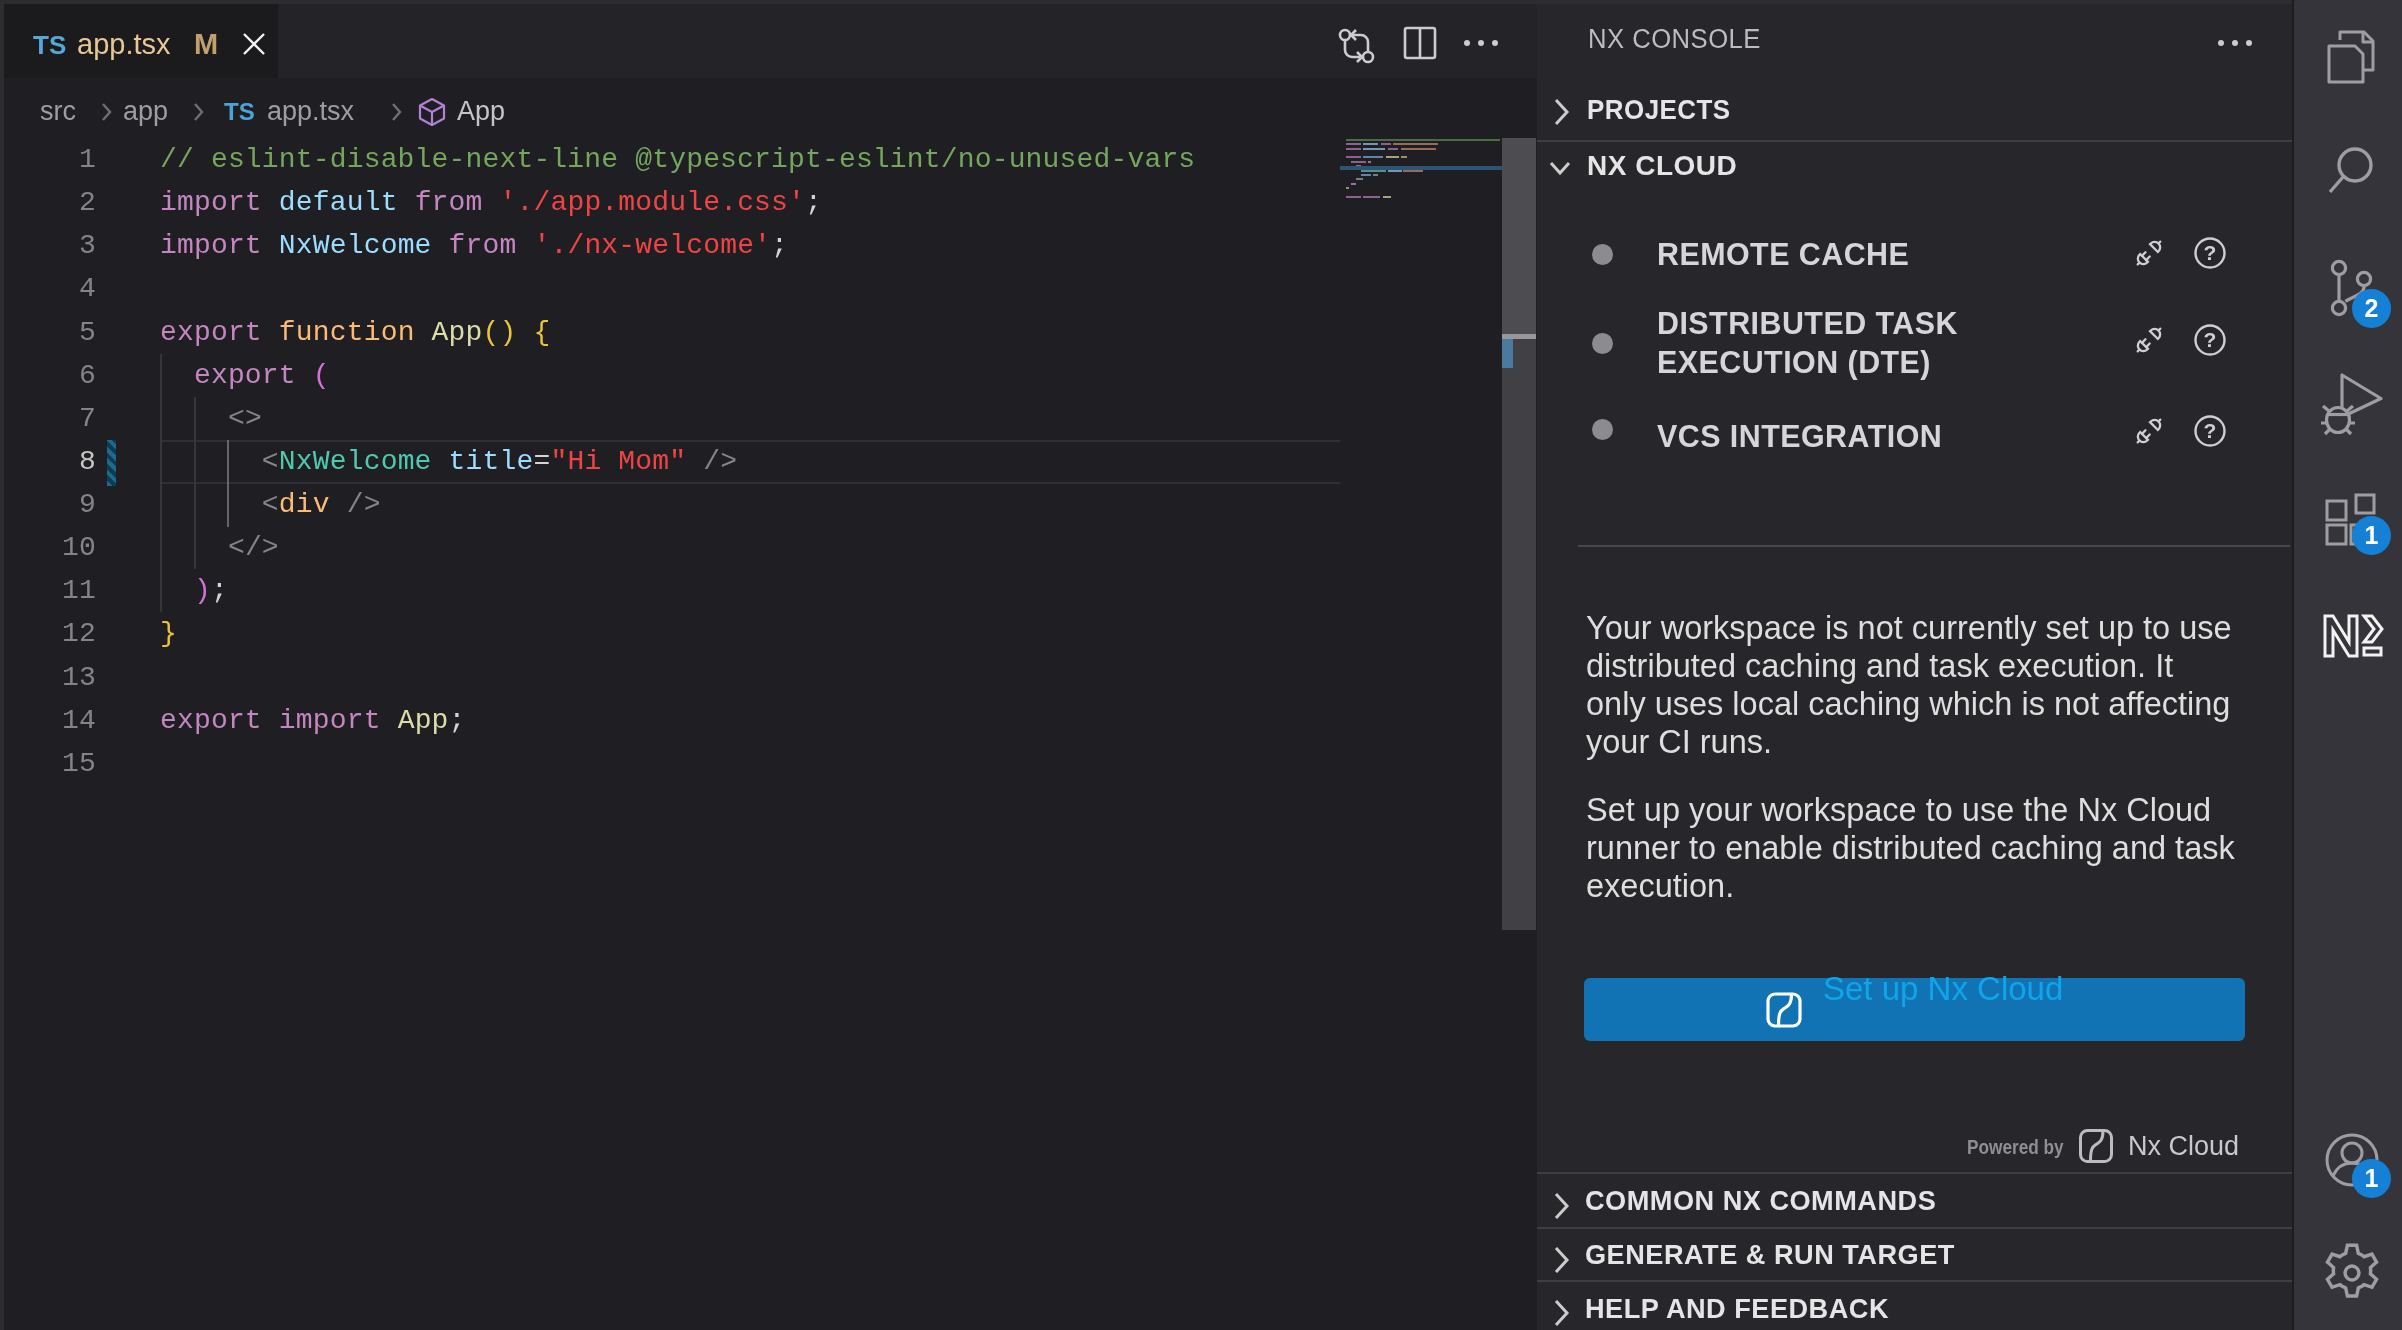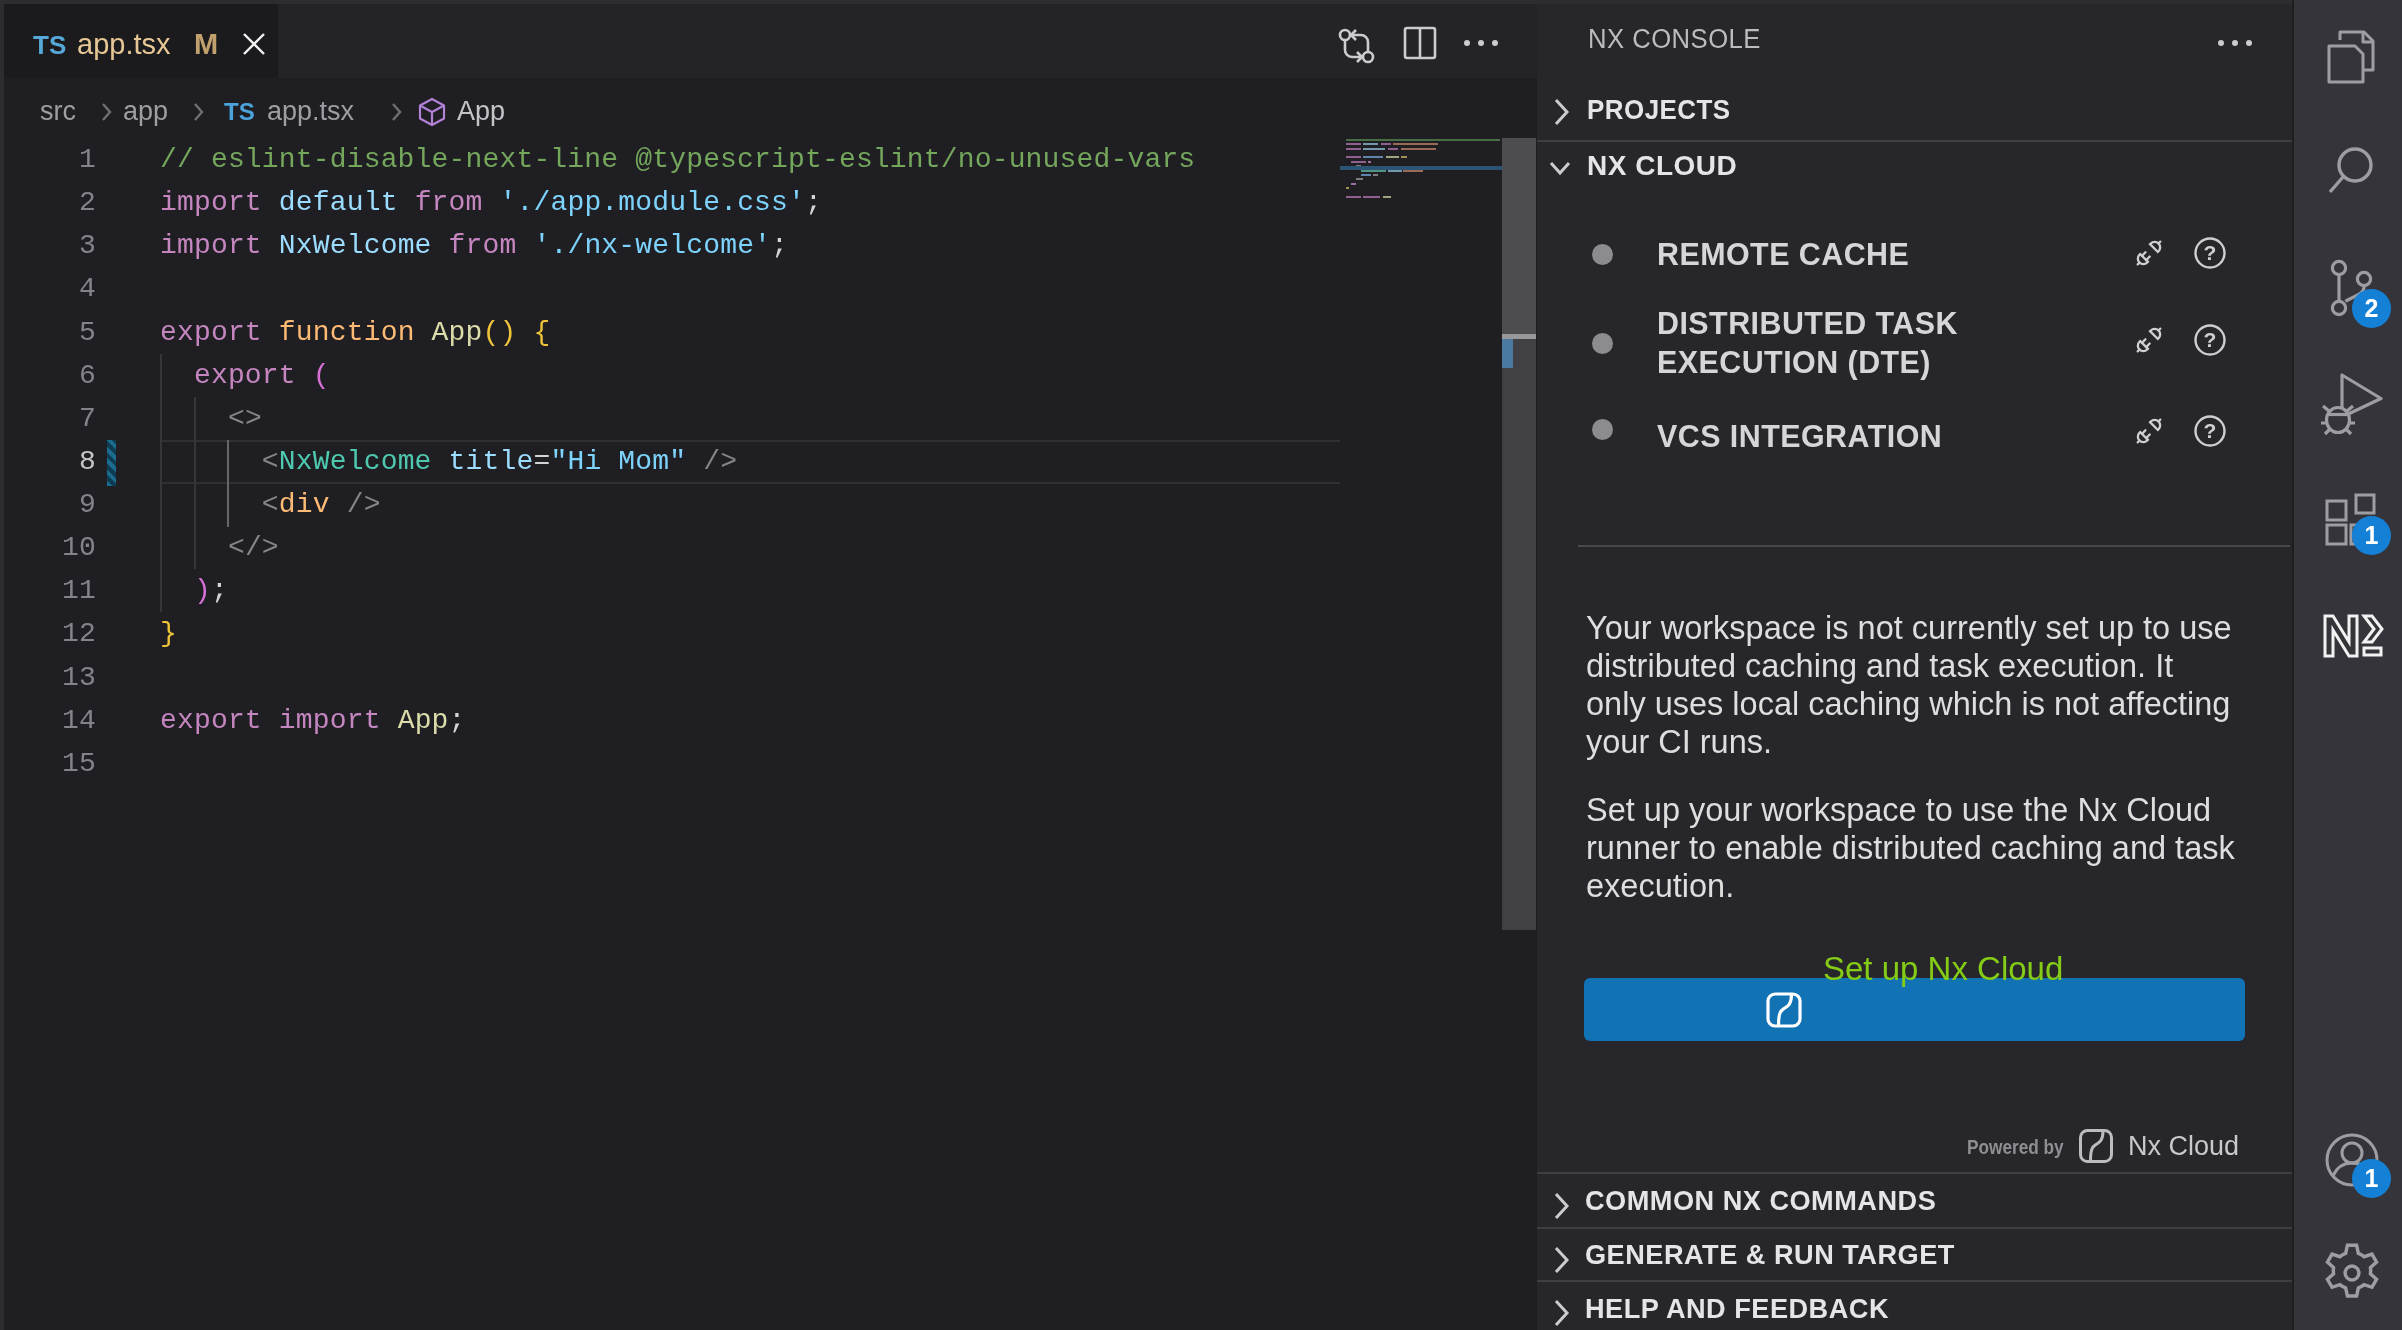"'./app.module.css'" .str { color: #7dd3fc -> #ef4444 }
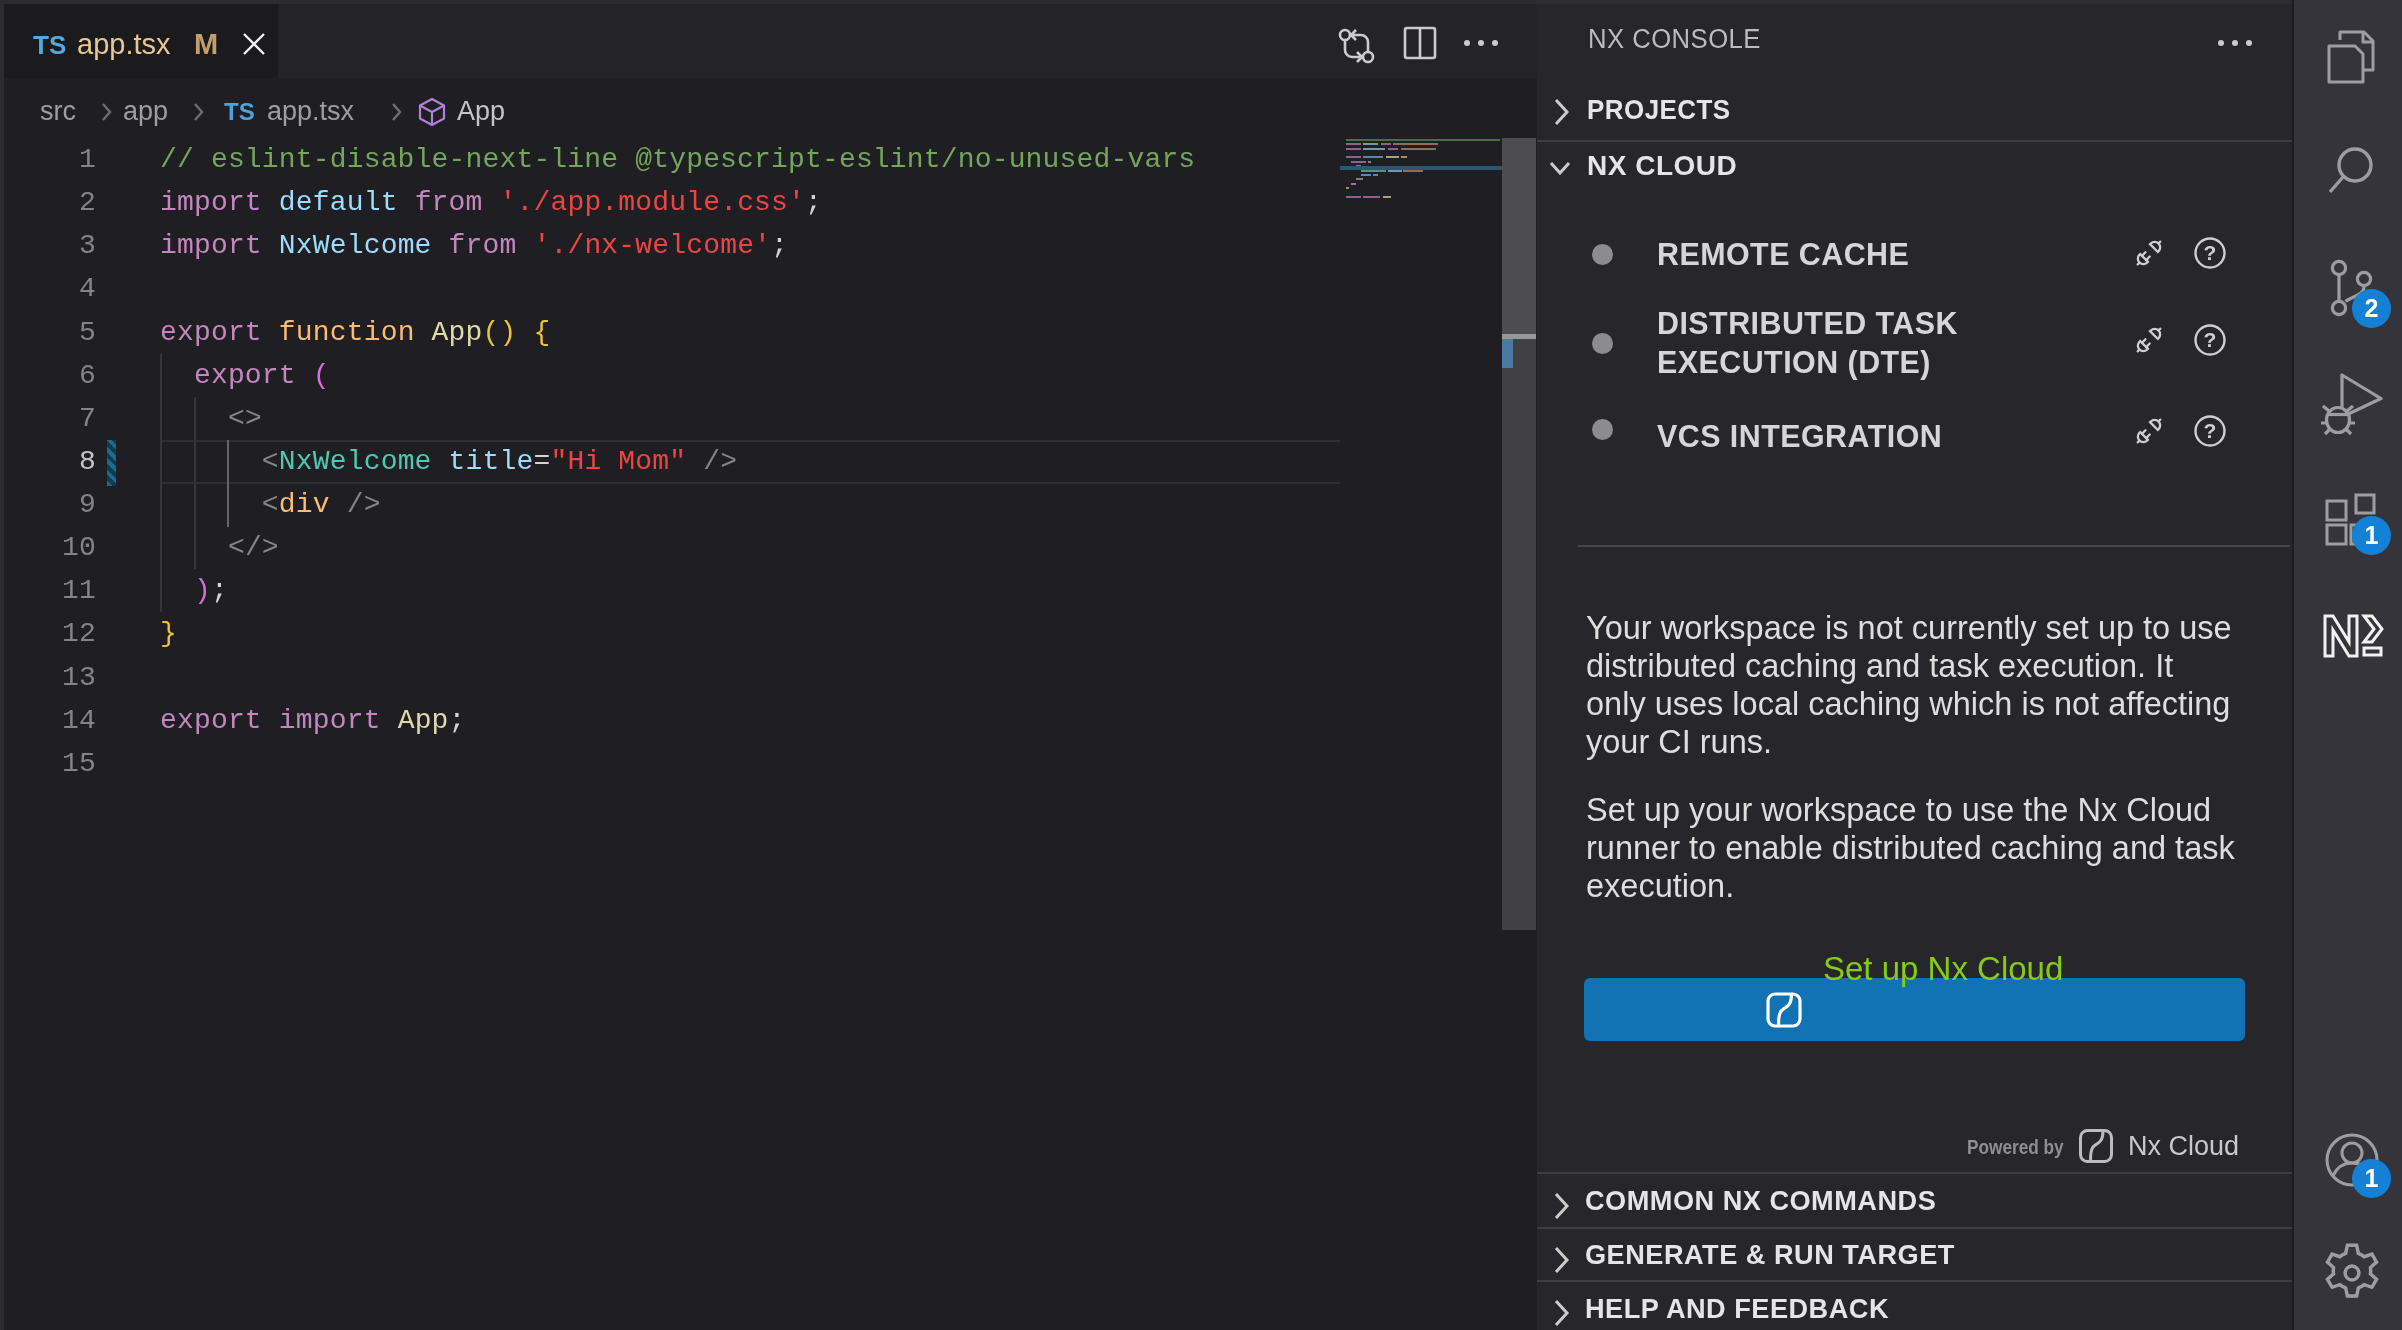"Set up Nx Cloud" div.abs { color: #84cc16 -> #0ea5e9; top: 950px -> 970px }
